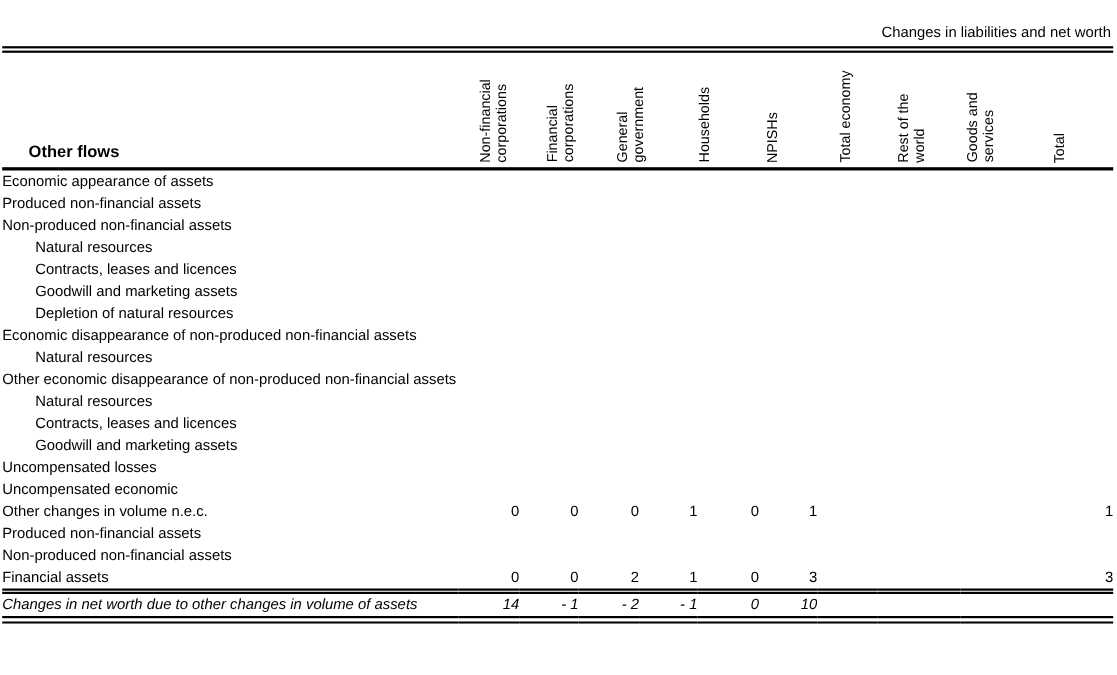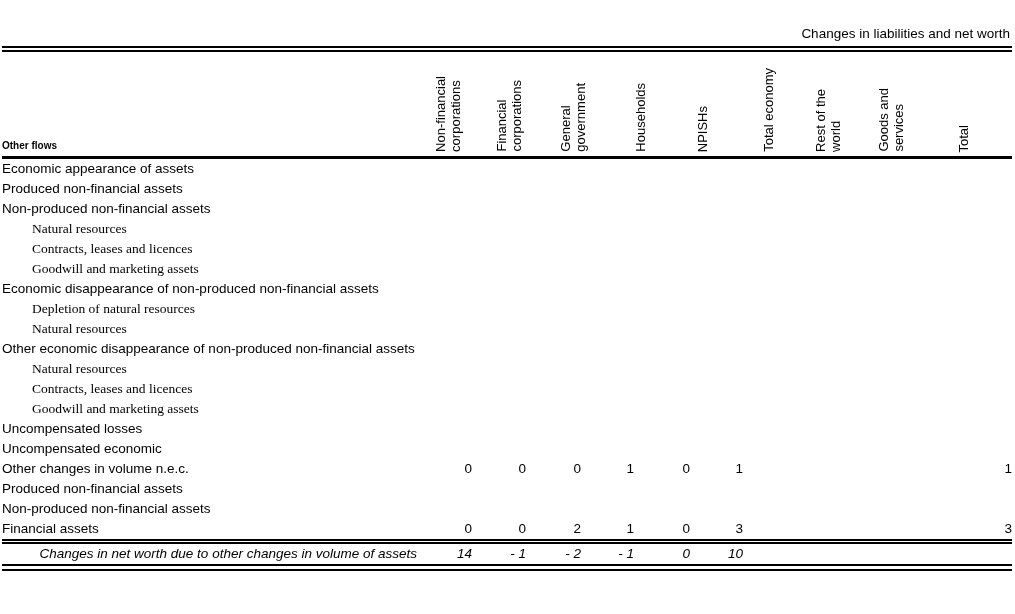"Changes in liabilities and net" .sheet { margin: 0 auto 0 2px -> 16px auto 0 2px; padding-top: 22px -> 2px }
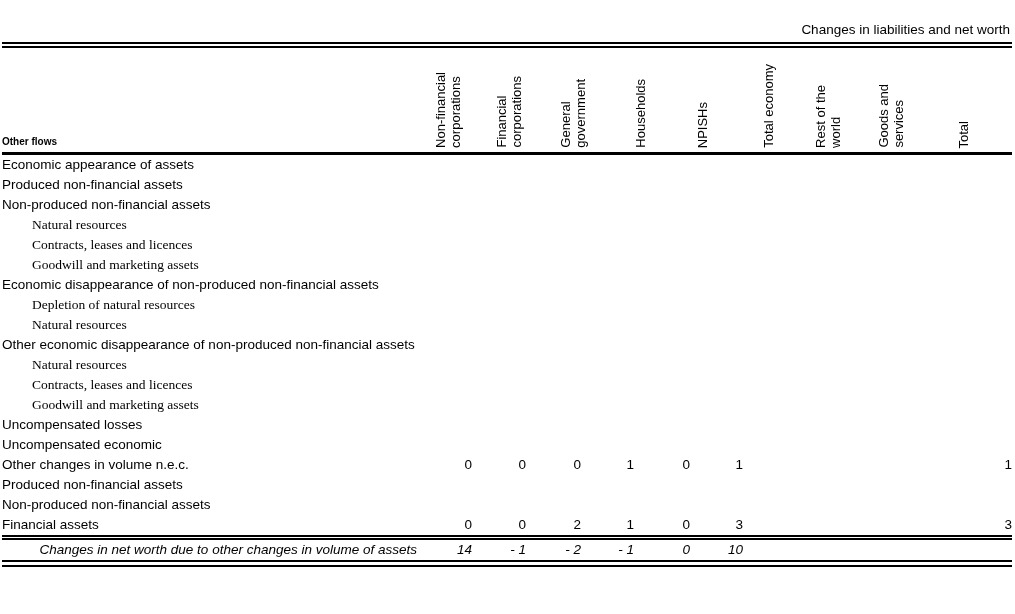"Other flows" .rowheadtitle { font-size: 10px -> 15px; left: 0 -> 24px }
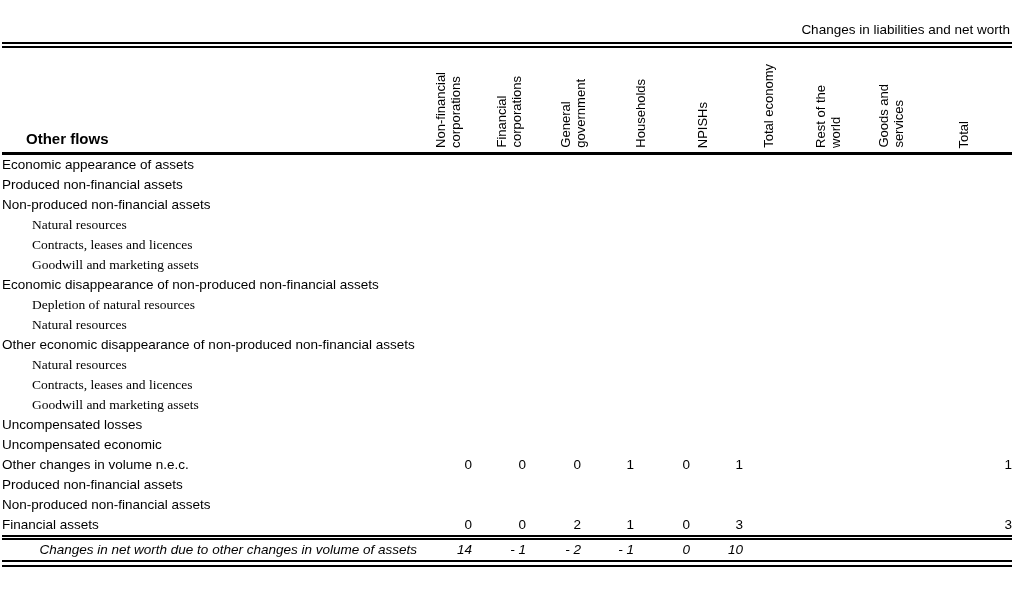"Natural resources" td.label.ind { font-family: Liberation Serif, serif -> none }
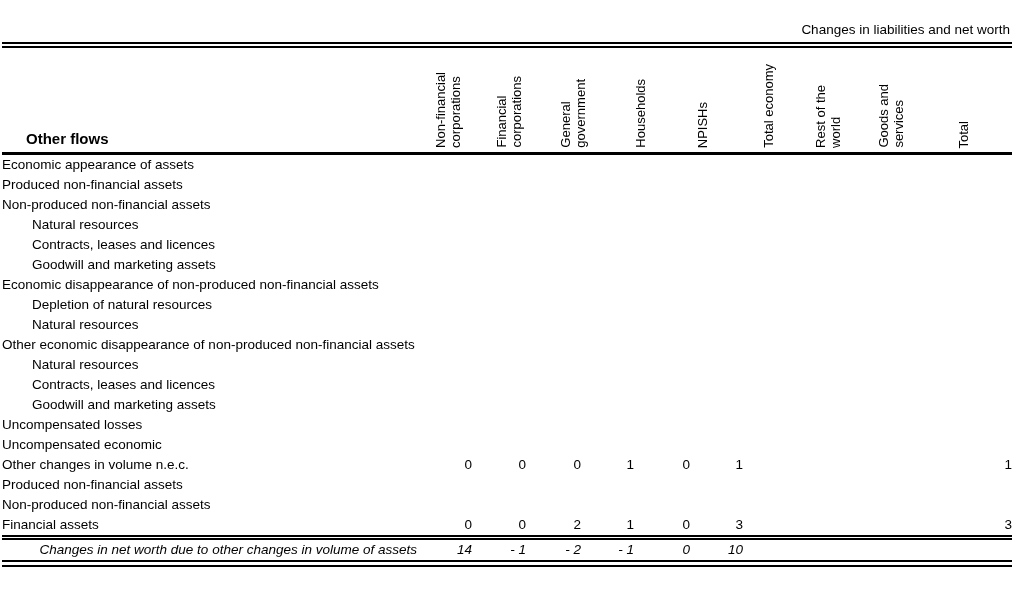"Economic disappearance of non-produced" tr { order: before "Depletion of natural resources" -> after "Depletion of natural resources" }
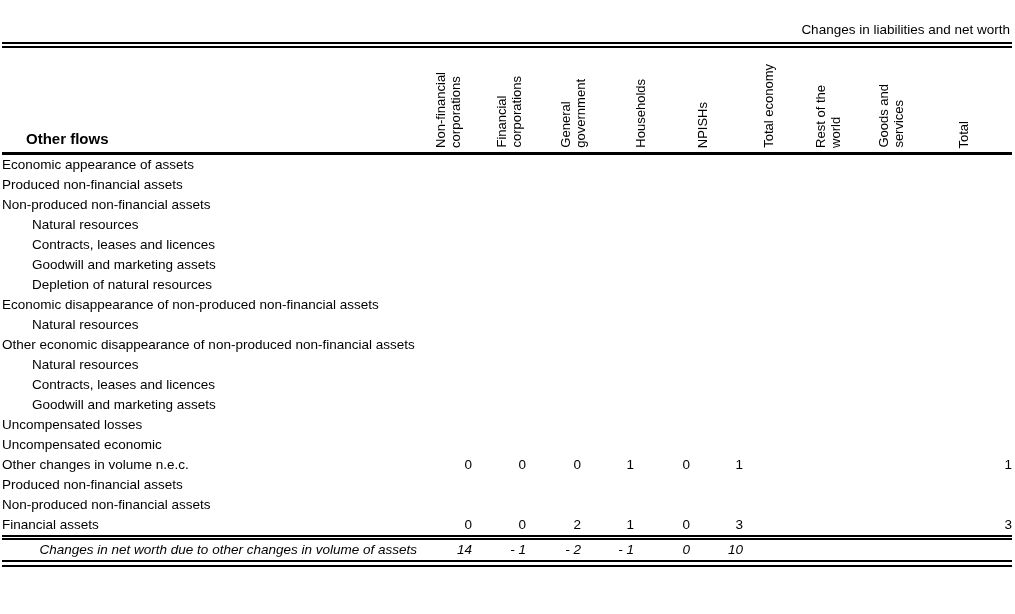"Changes in net worth due" tr.italic td { text-align: right -> none }
